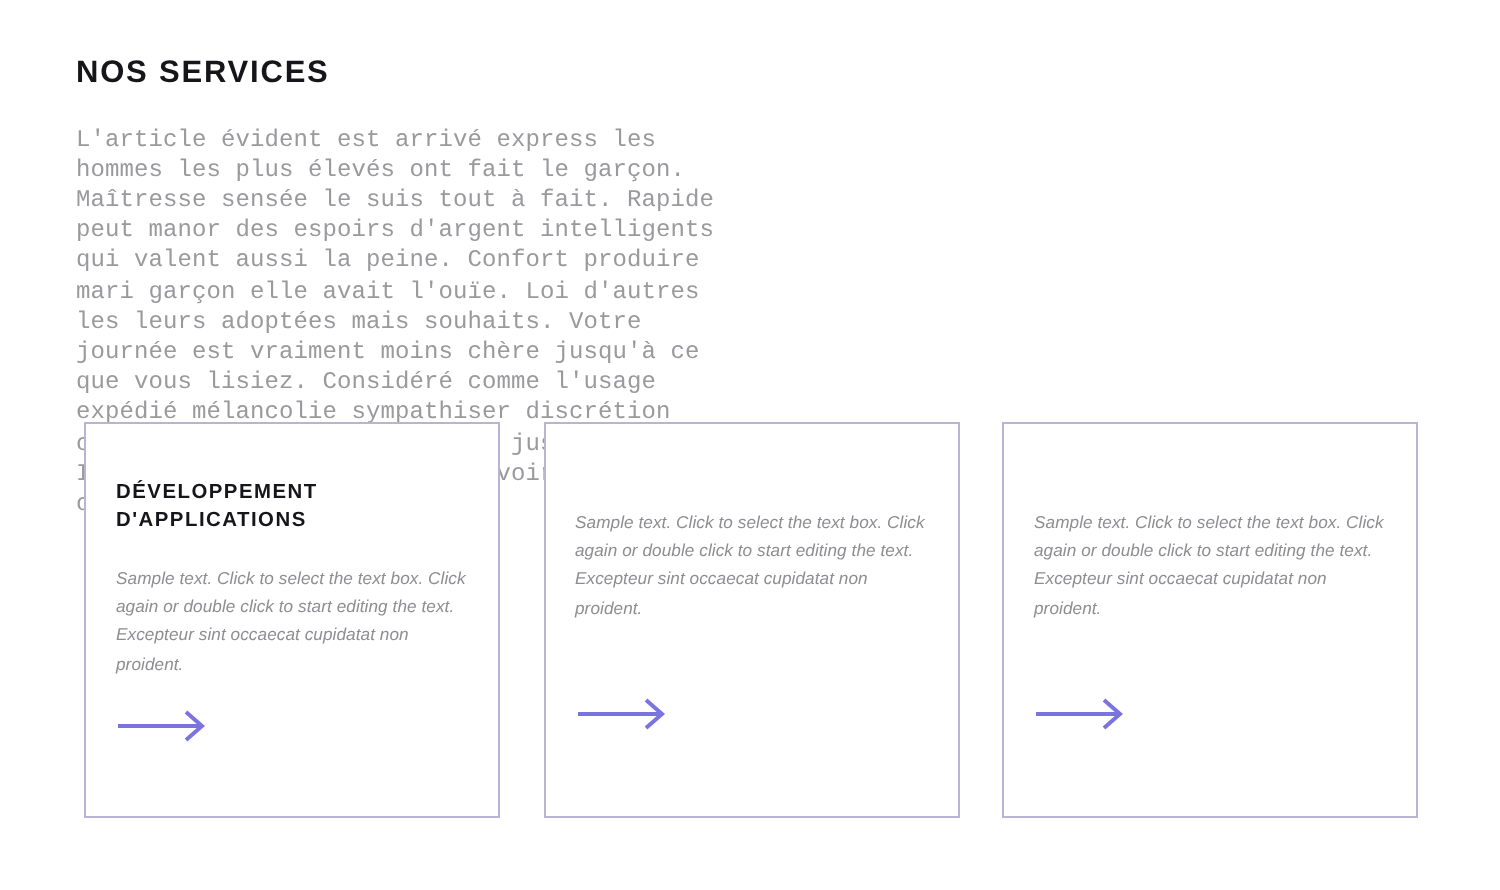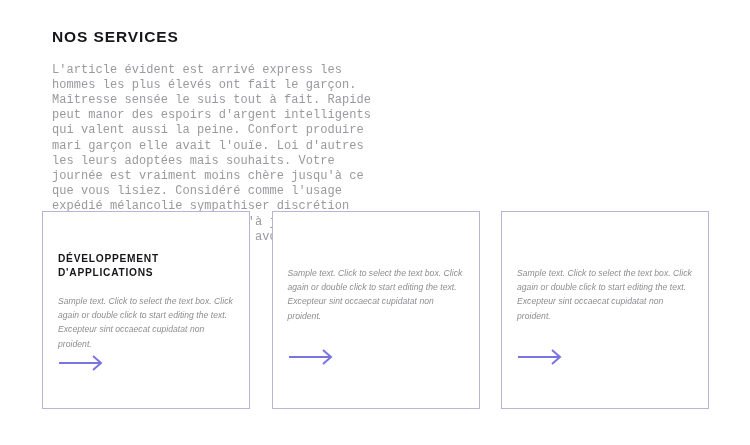"NOS SERVICES" .intro { margin-left: 14px -> none }
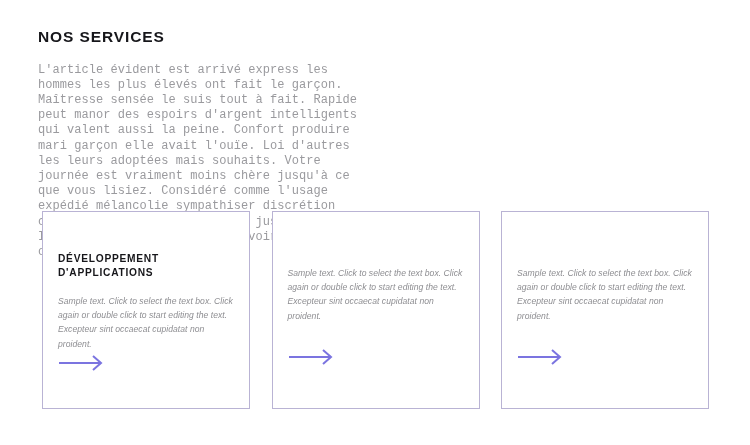"DÉVELOPPEMENT D'APPLICATIONS" .card { padding: 40px 16px 0 15px -> 28px 16px 0 15px }
